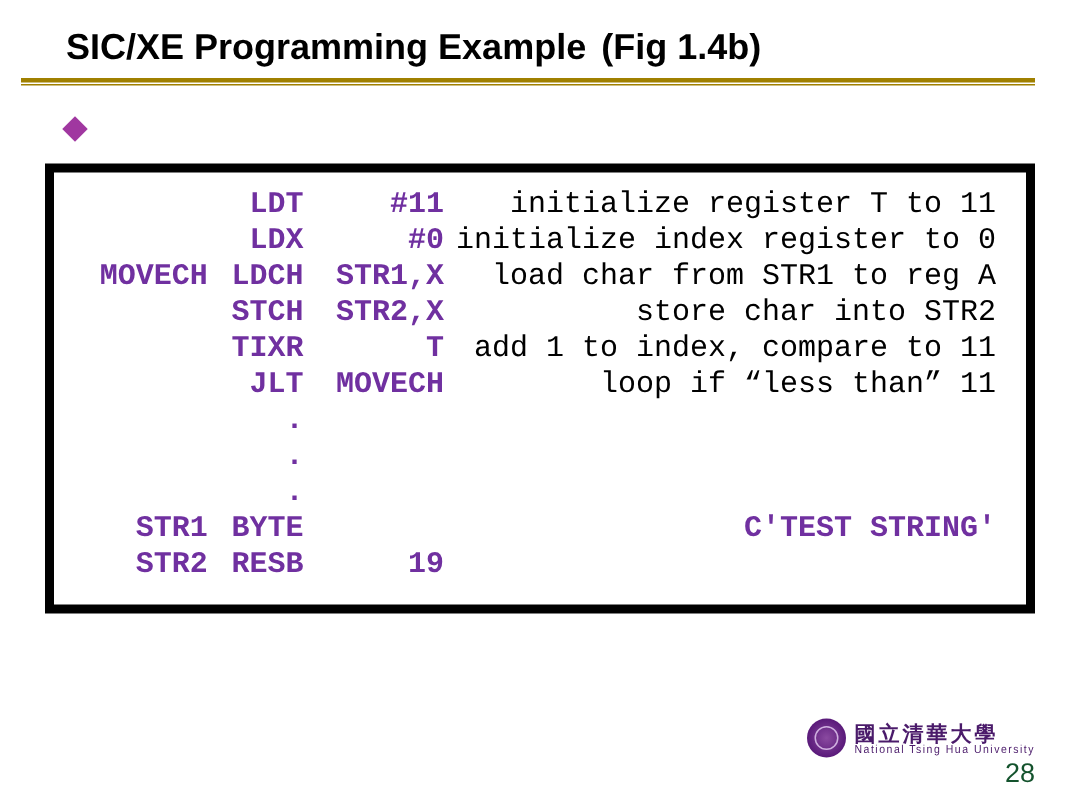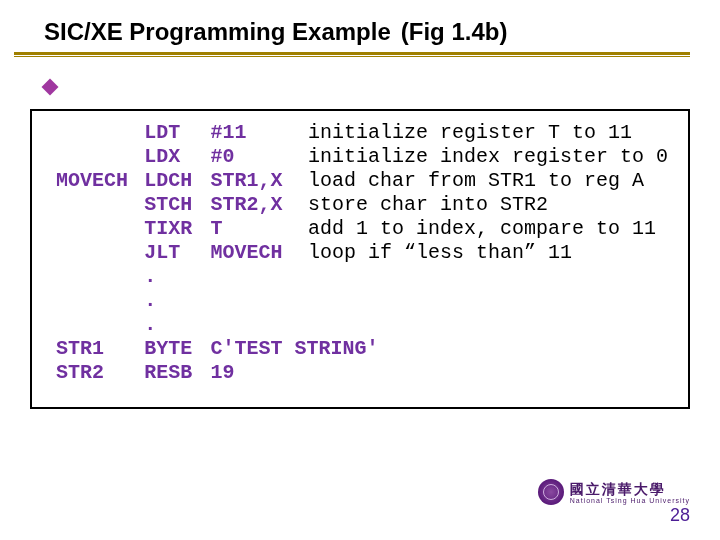"LDT" .codebox { border: 2px solid #000000 -> 6px solid #000000; text-align: none -> right }
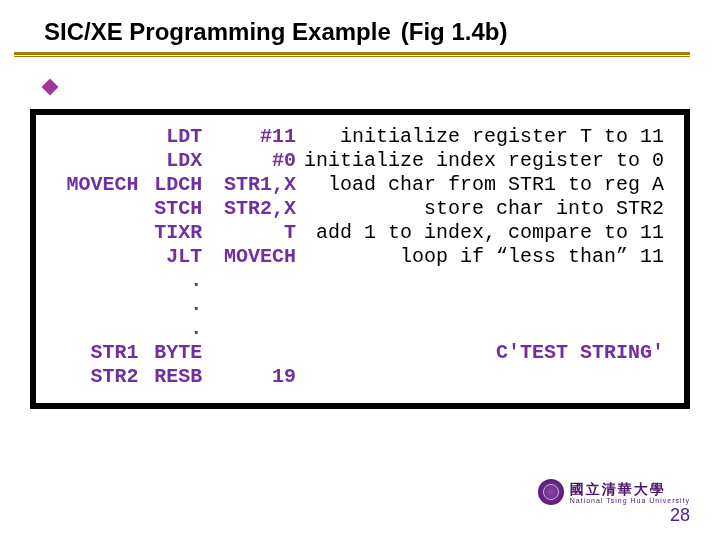"28" .pagenum { color: #4c1d95 -> #14532d }
